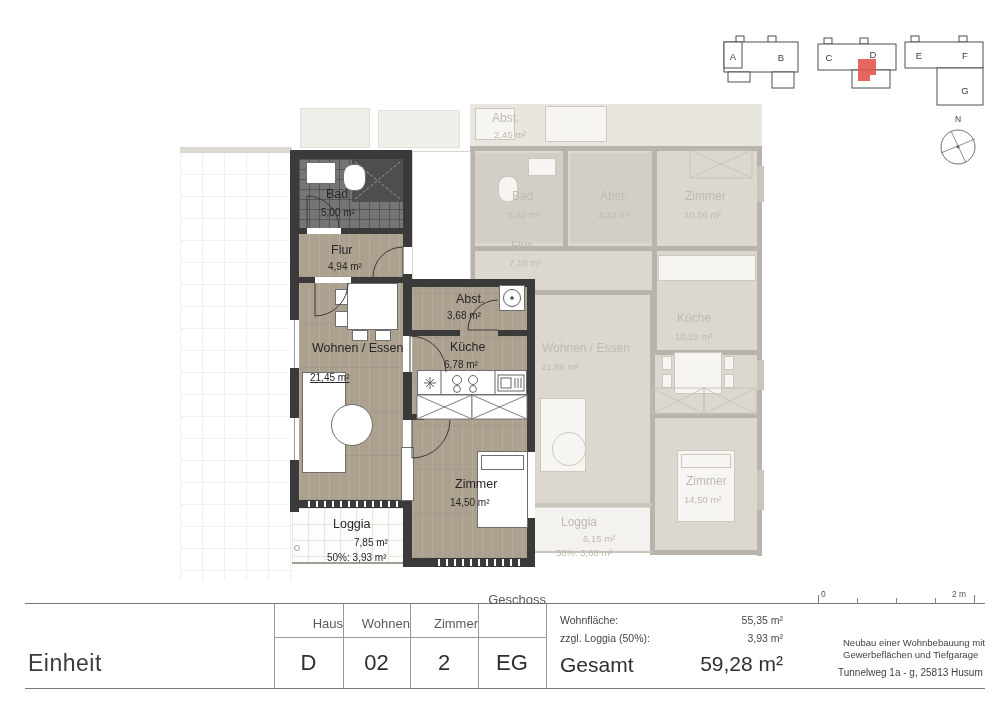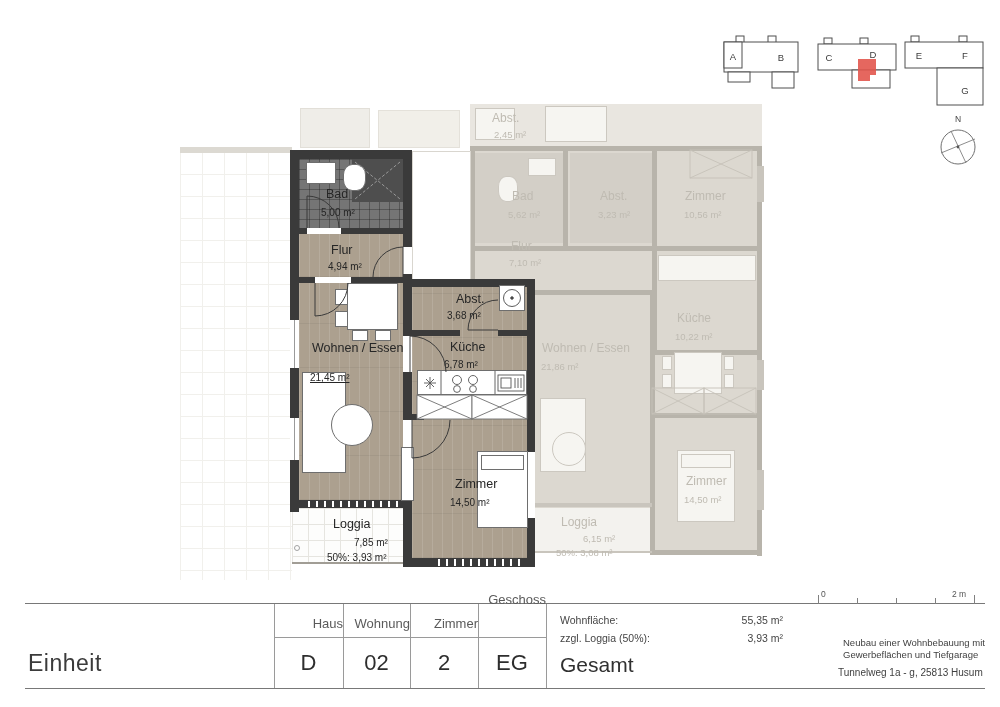"Wohnung" div.th { text: Wohnung -> Wohnen }
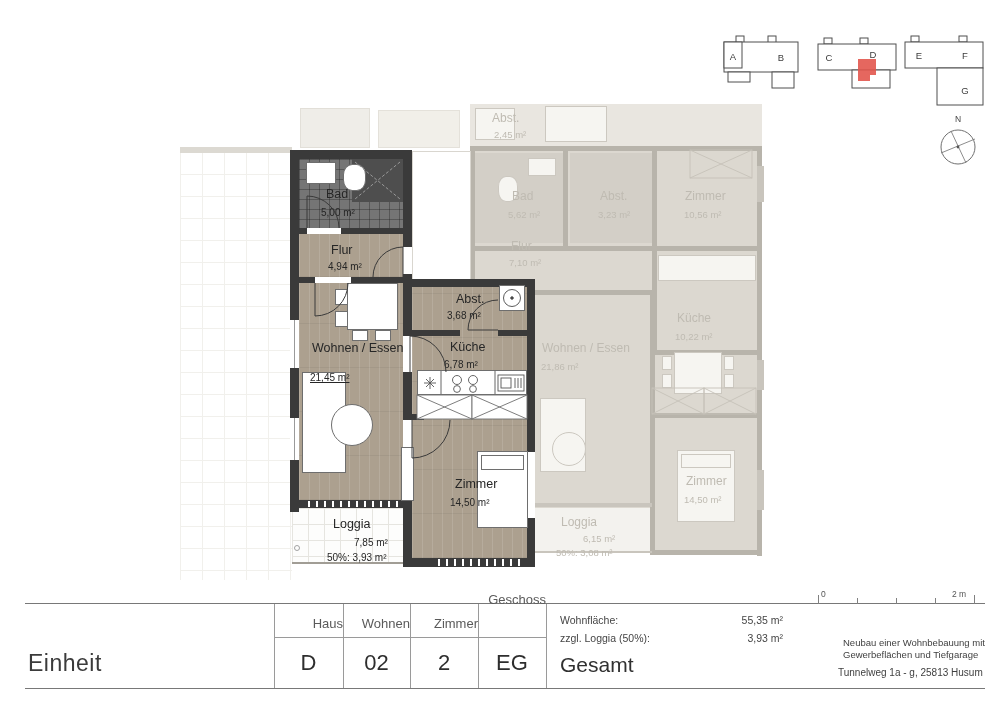"59,28 m²" div.big { html: none -> <div>59,28 m²</div> }
